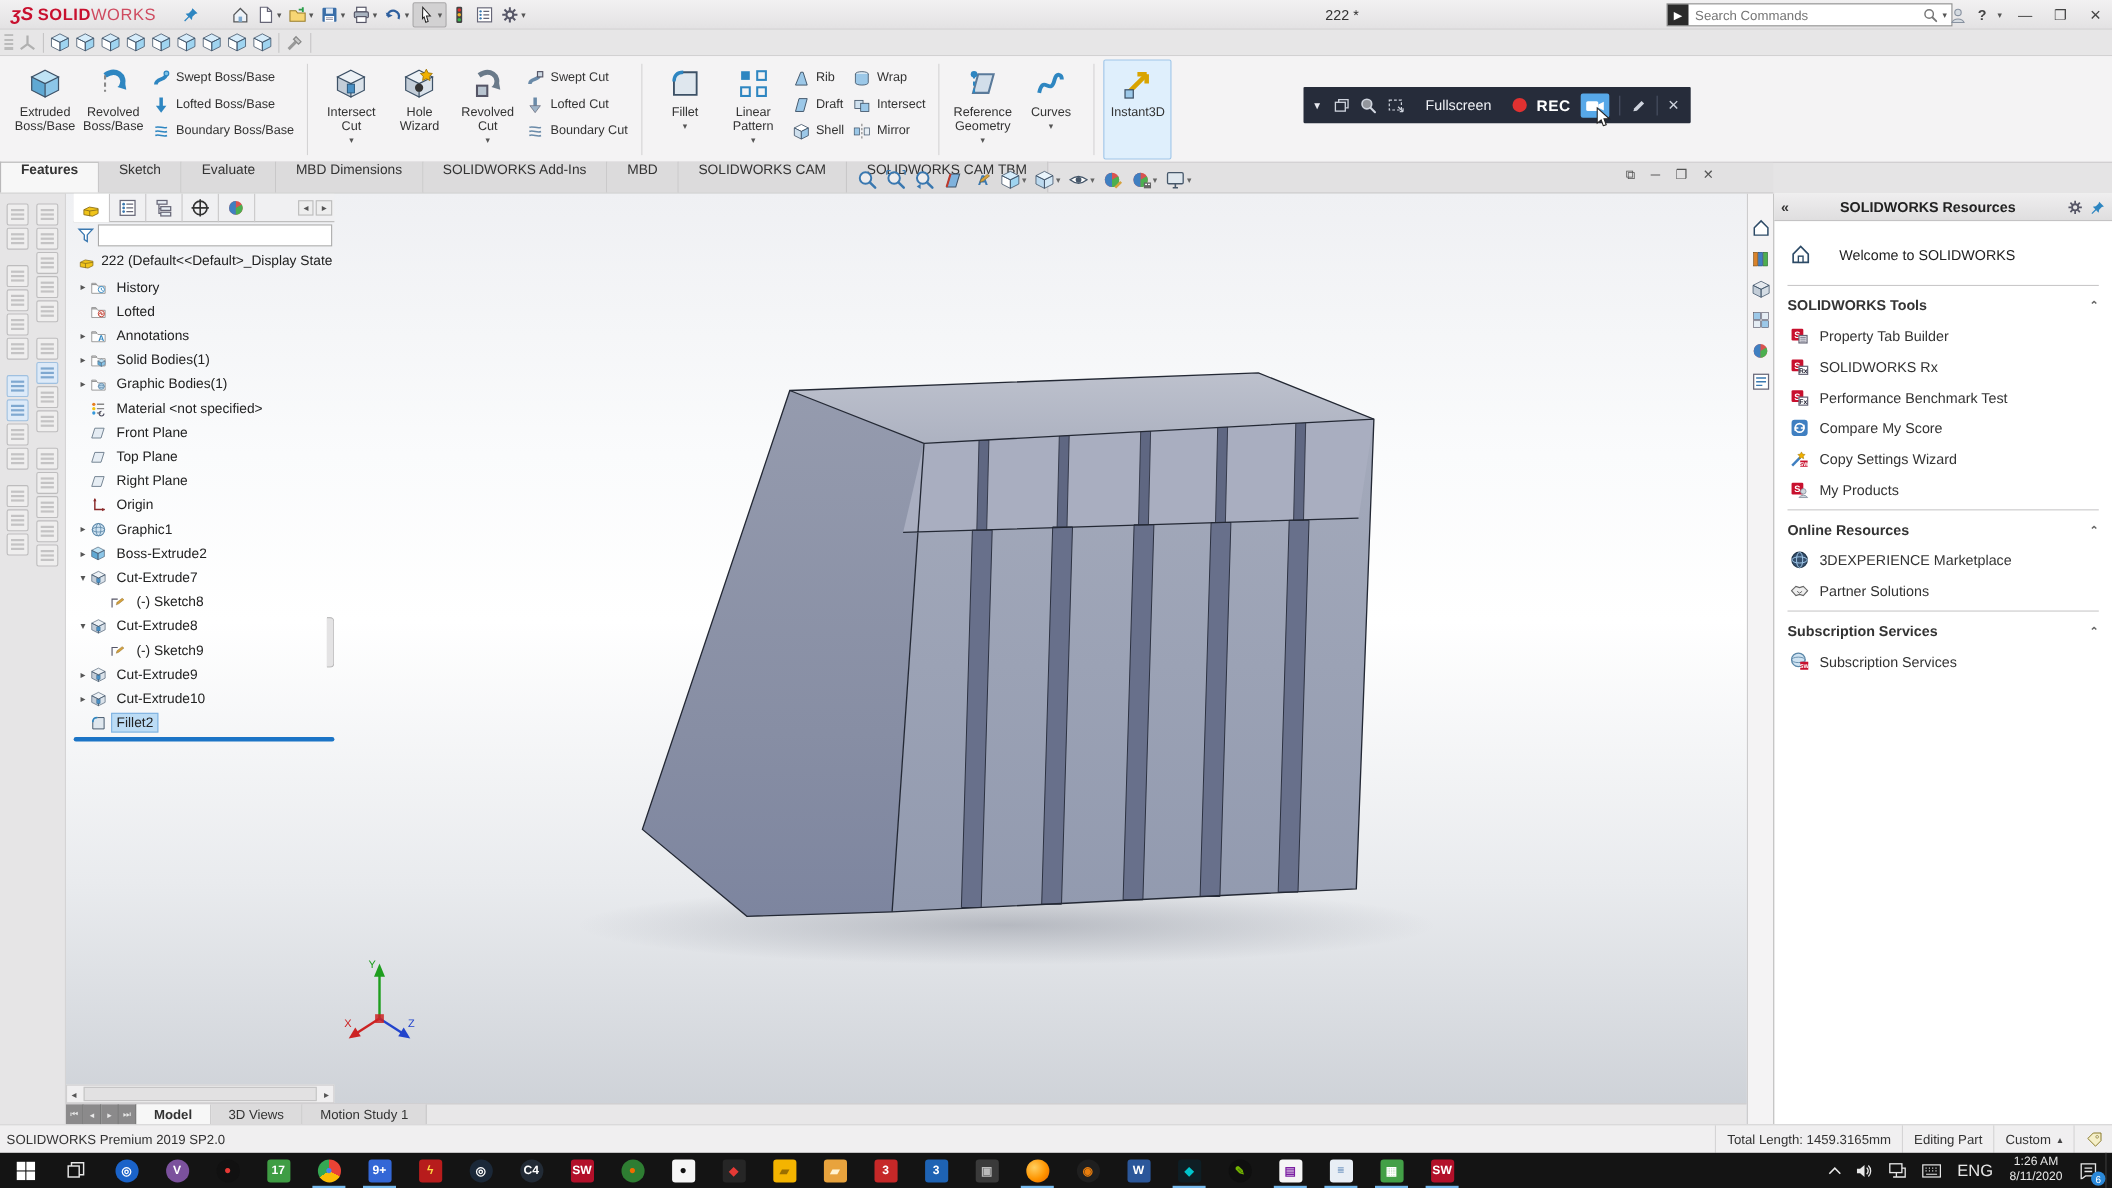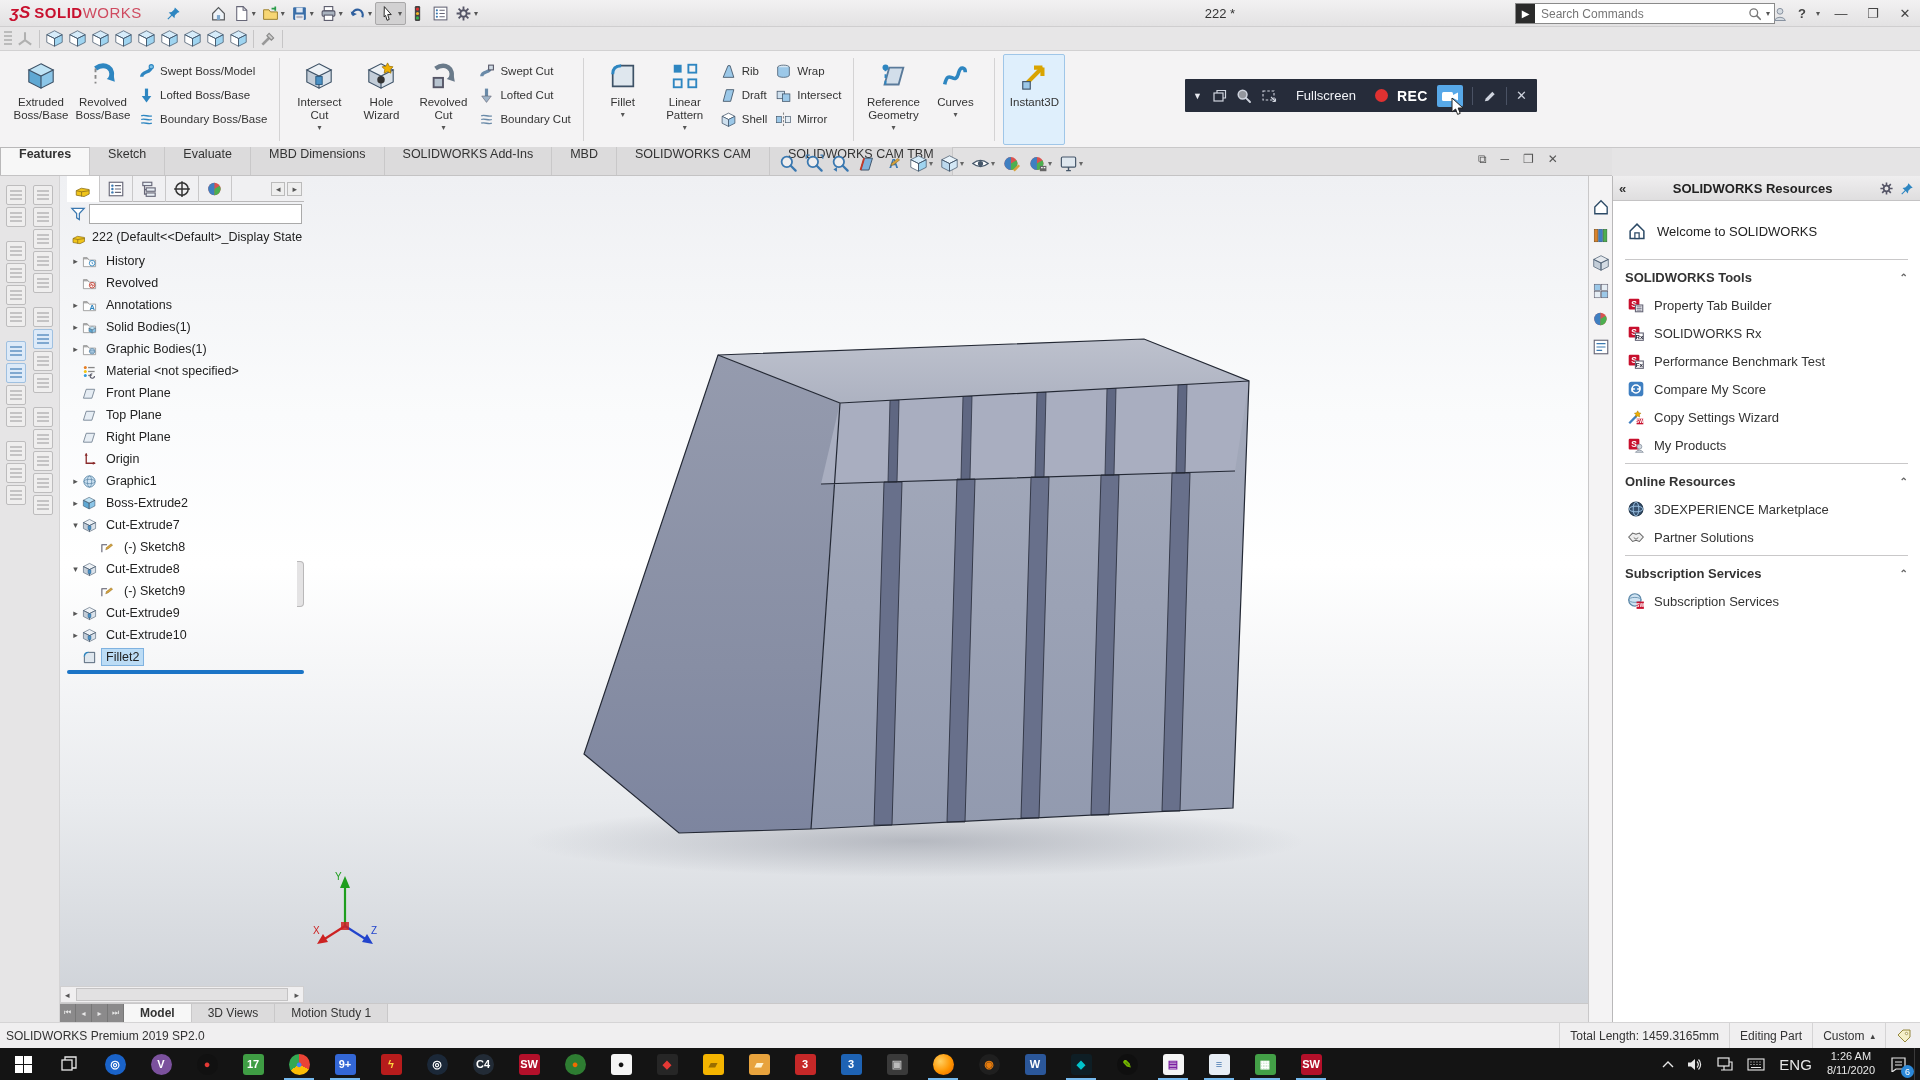"Swept Boss/Model" span { text: Boss/Model -> Boss/Base }
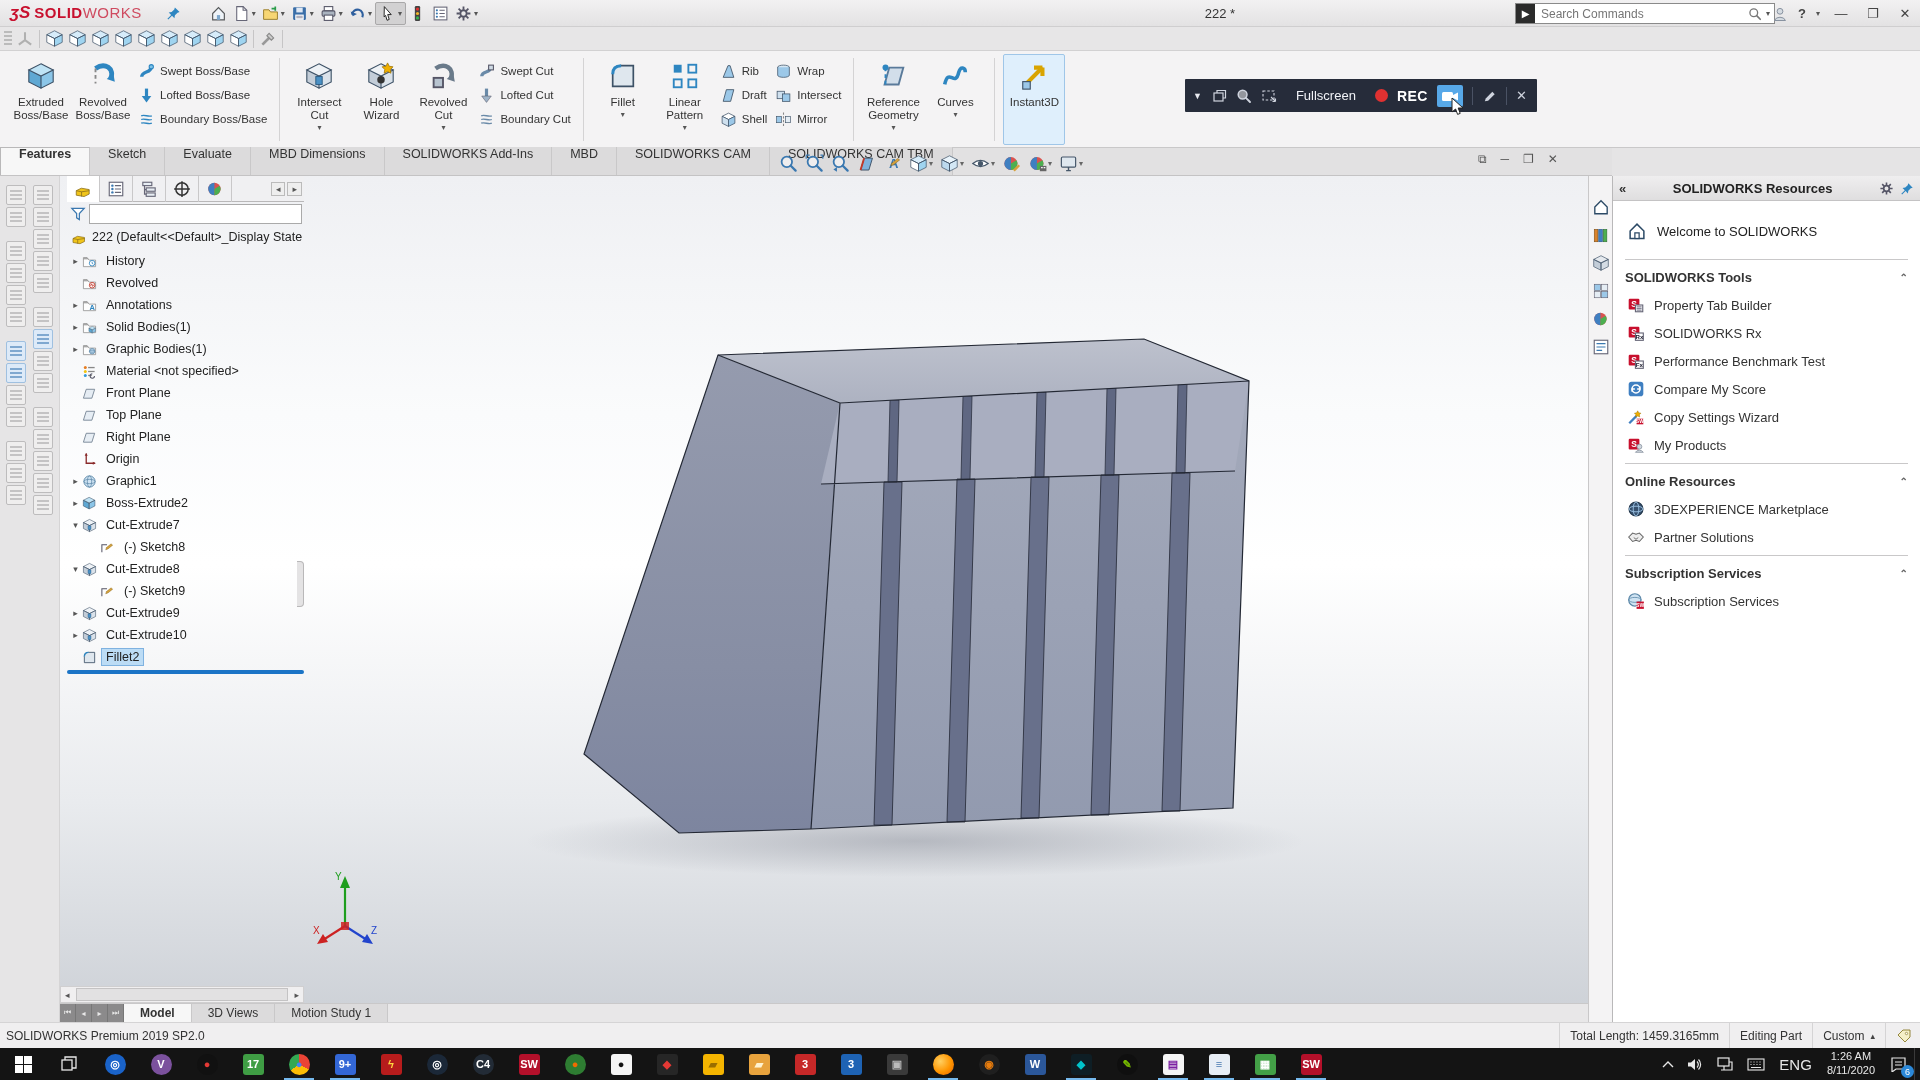"Welcome to SOLIDWORKS" .tp-welcome { gap: 10px -> 25px }
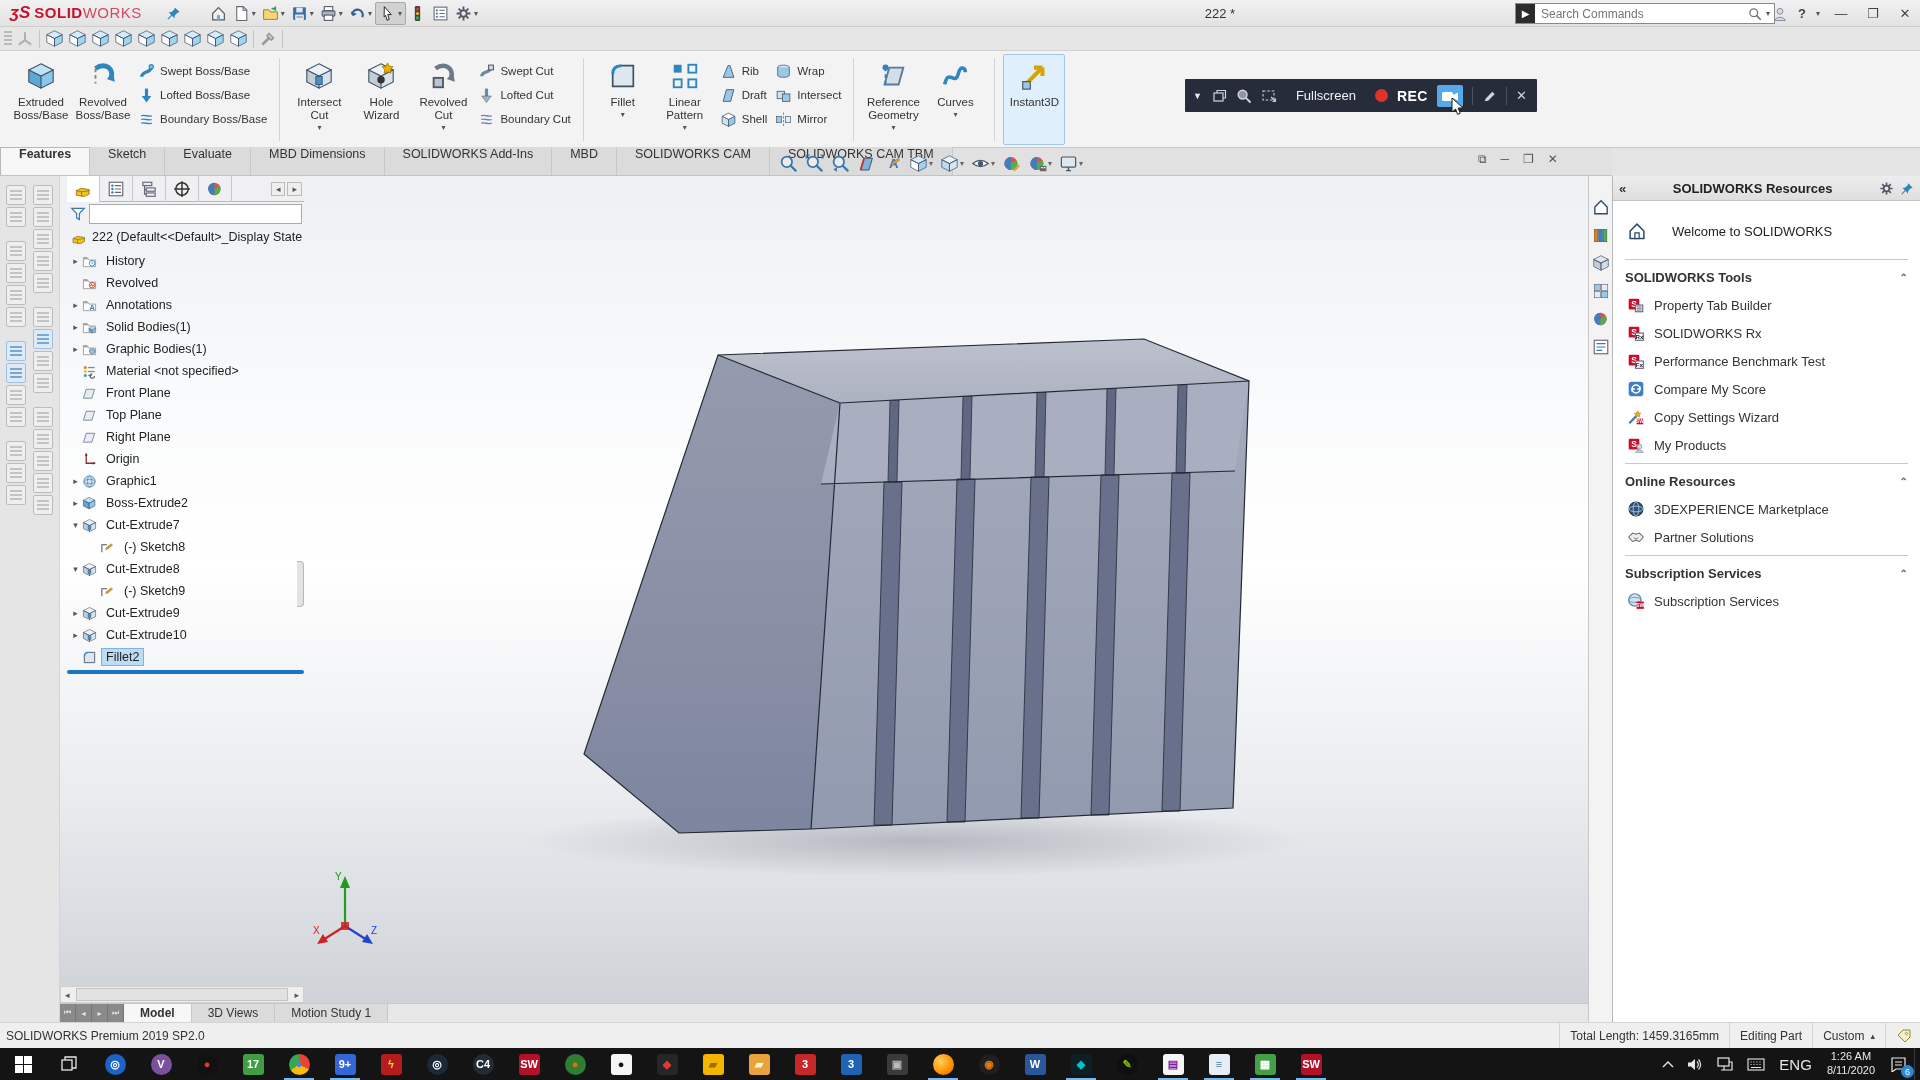"Revolved" span.tree-lab { text: Revolved -> Lofted }
